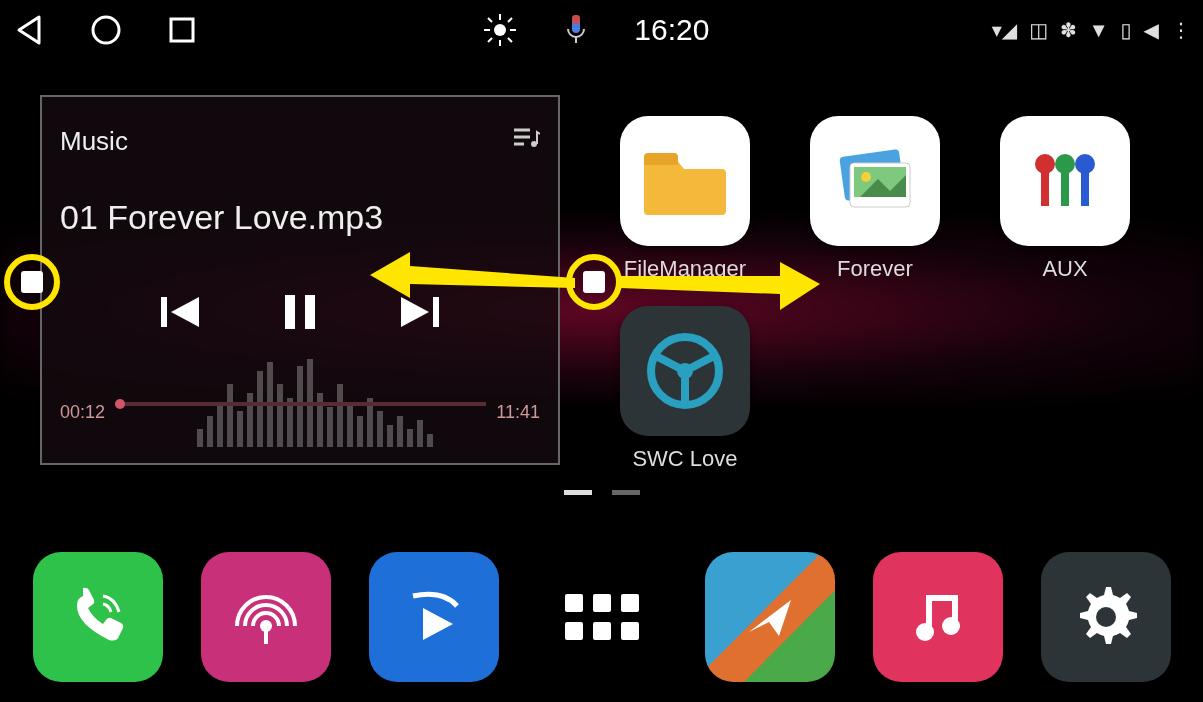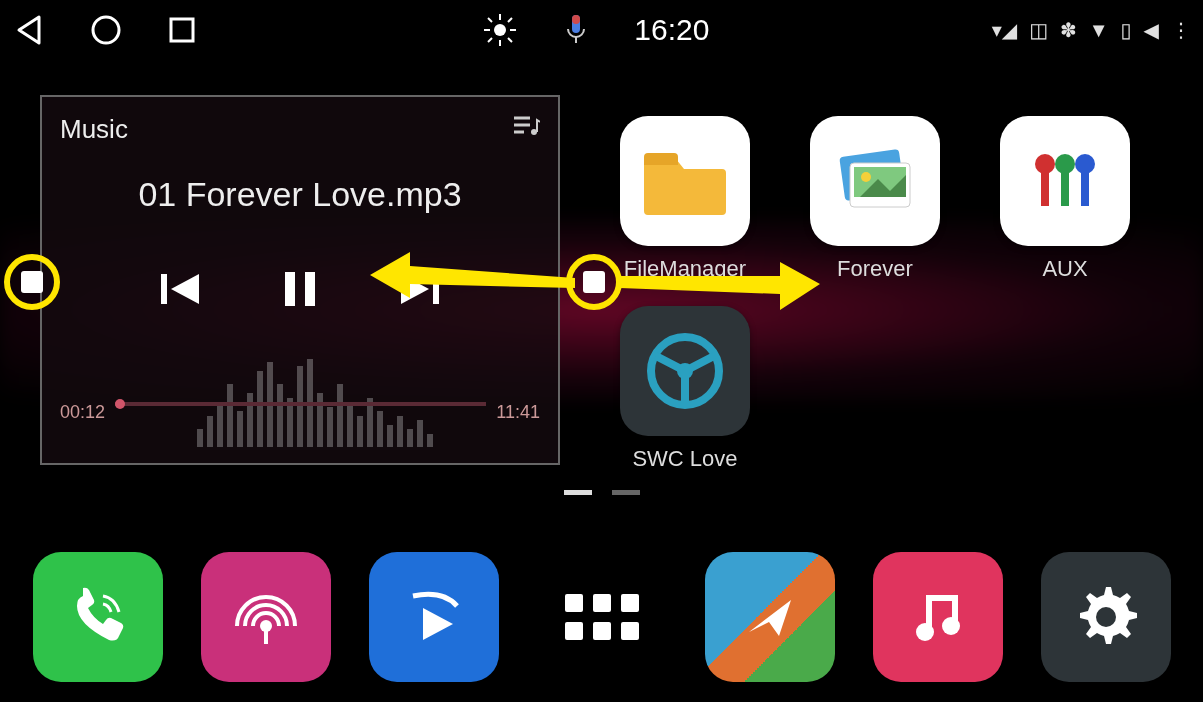"Music" .music-widget { padding: 12px 18px -> 24px 18px }
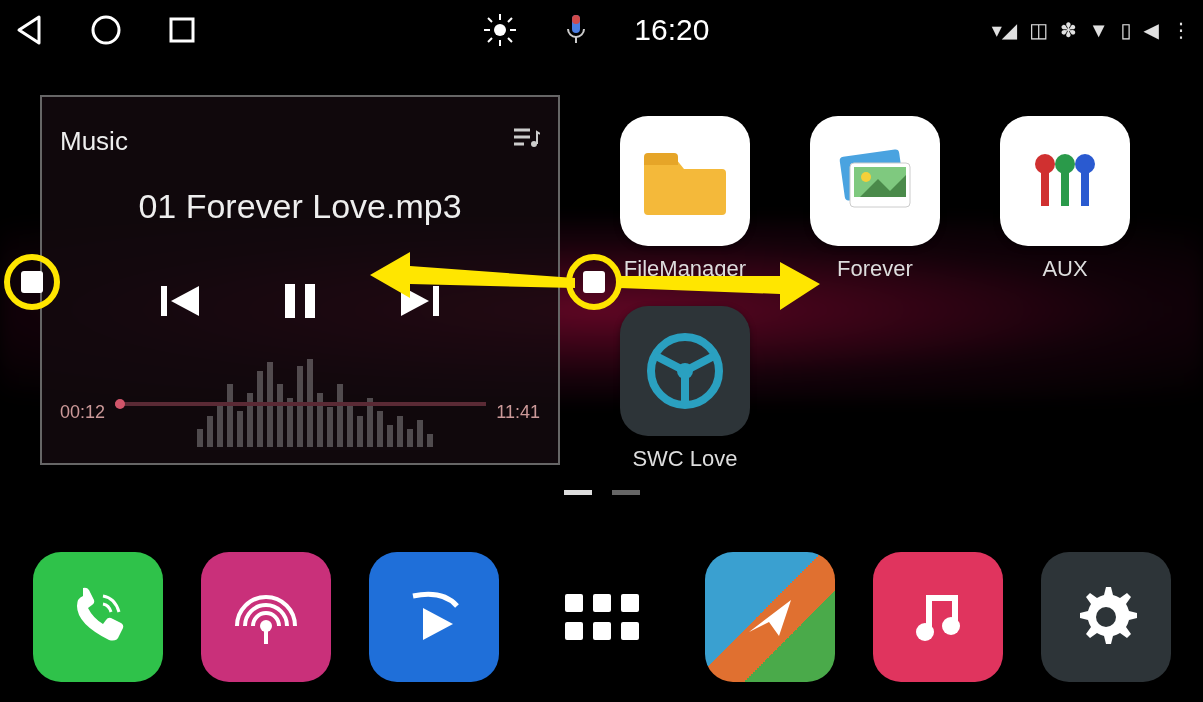"01 Forever Love.mp3" .mw-track { margin-top: 26px -> 37px; text-align: center -> none }
